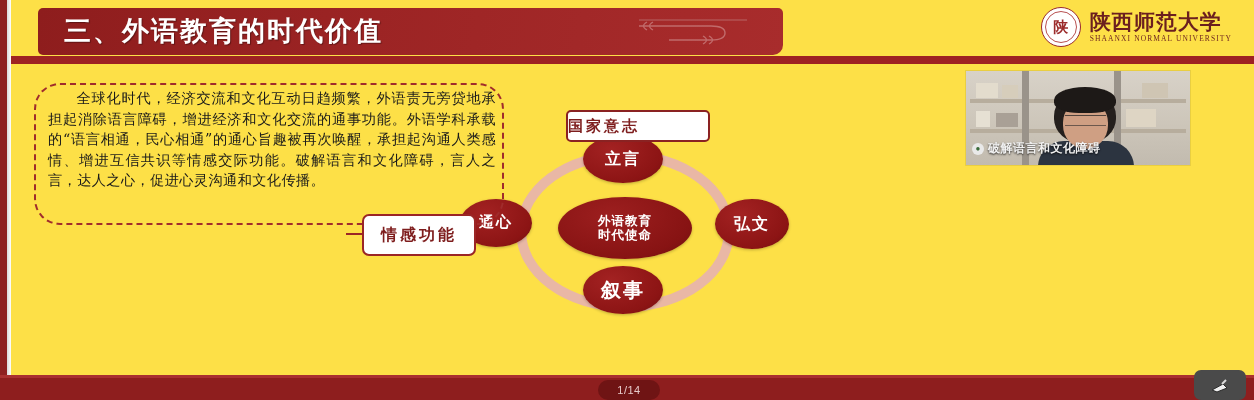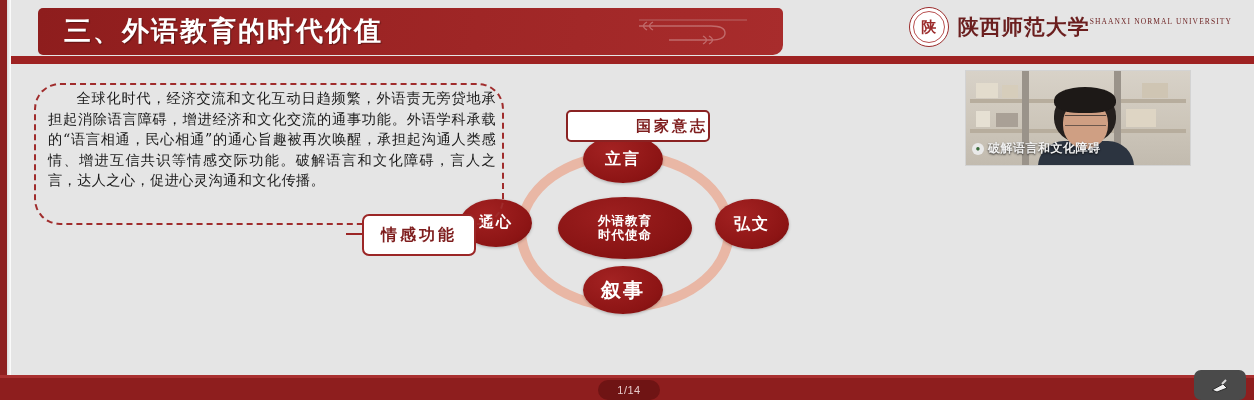"三、外语教育的时代价值" #slide { background: #e5e5e5 -> #fde047 }
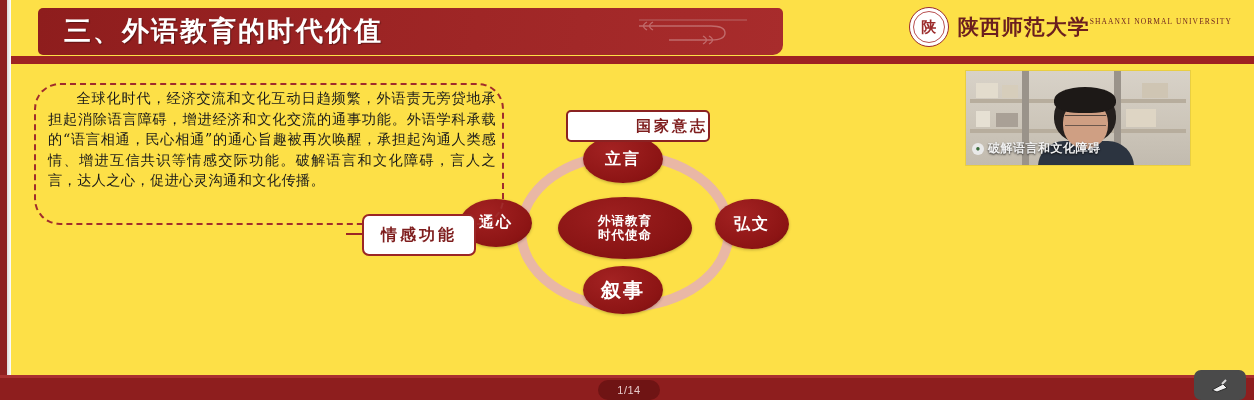"陕西师范大学" .logo-text { flex-direction: row -> column }
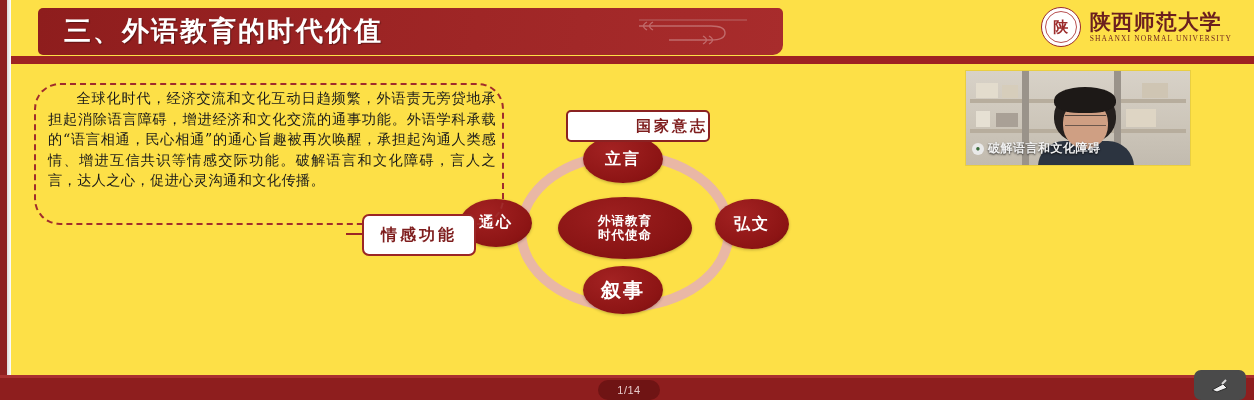"国家意志" .tag-box { justify-content: flex-end -> flex-start }
